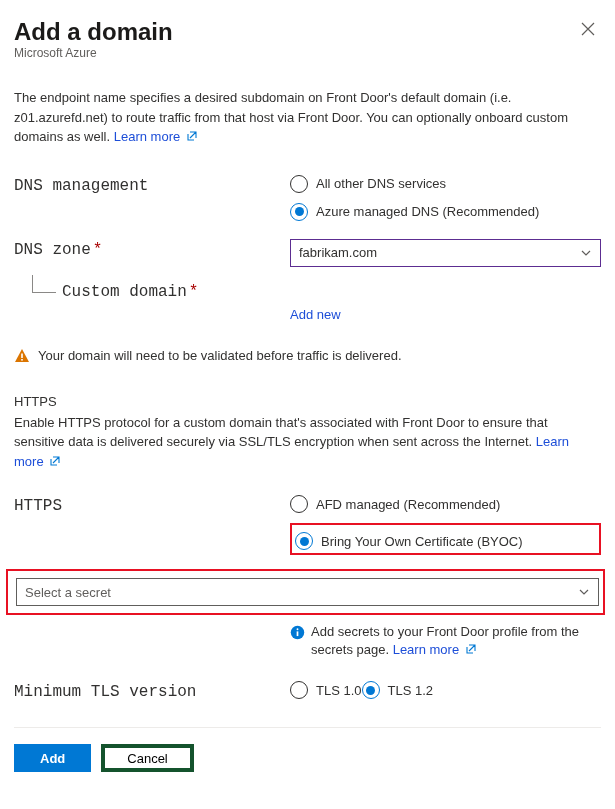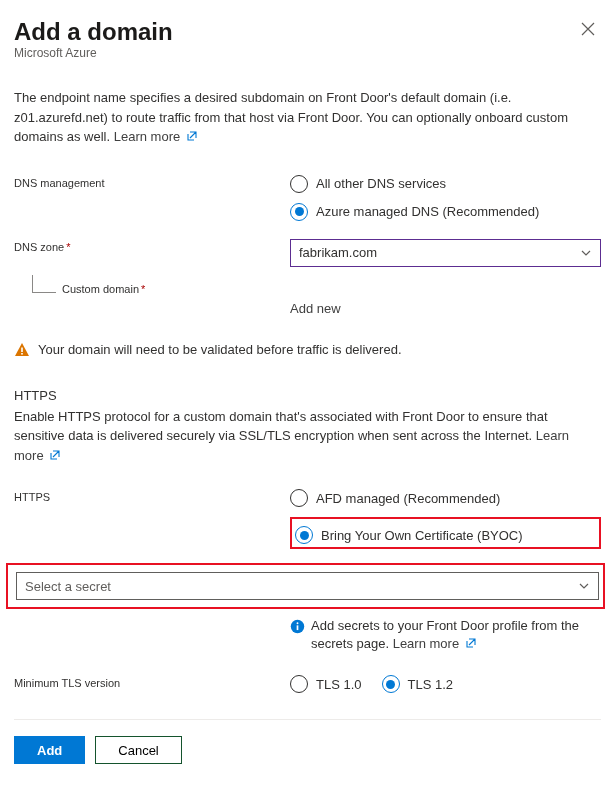"Learn more" .link { color: #404040 -> #1d4ed8 }
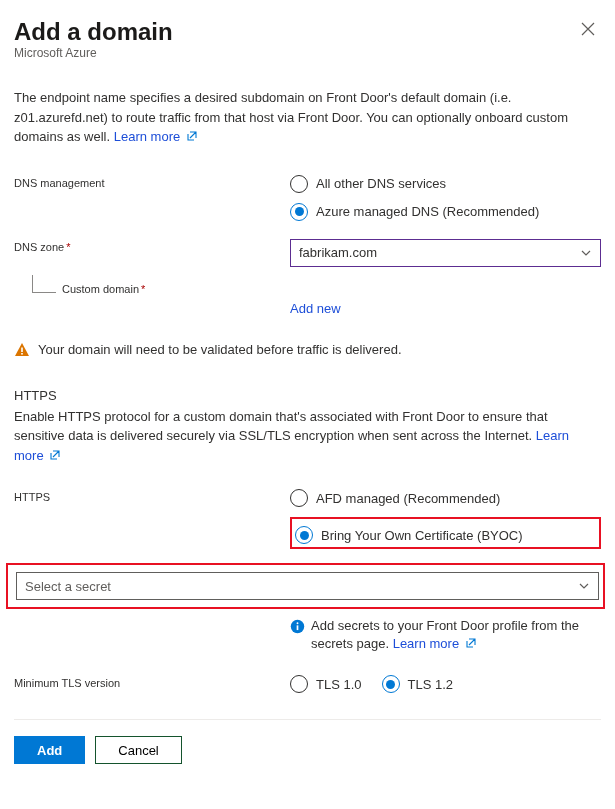"DNS management" .form-label { font-family: none -> Liberation Mono, monospace; font-size: 11px -> 16px }
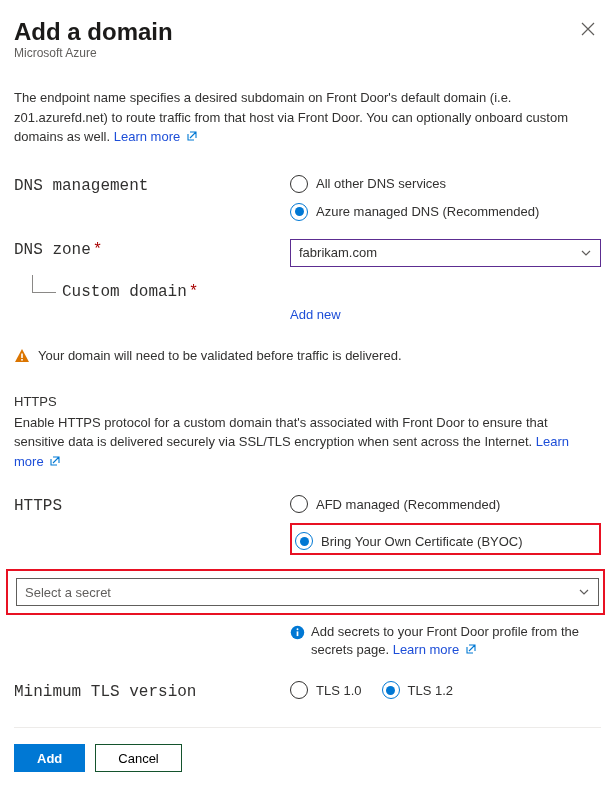"TLS 1.0" .radio-row { gap: 20px -> none }
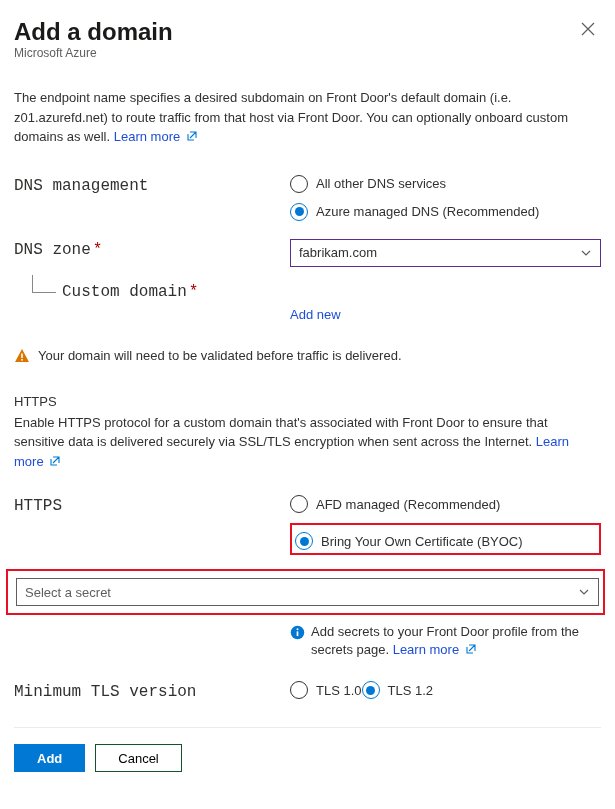"Add" .btn { border: 1px solid #14532d -> 4px solid #14532d }
